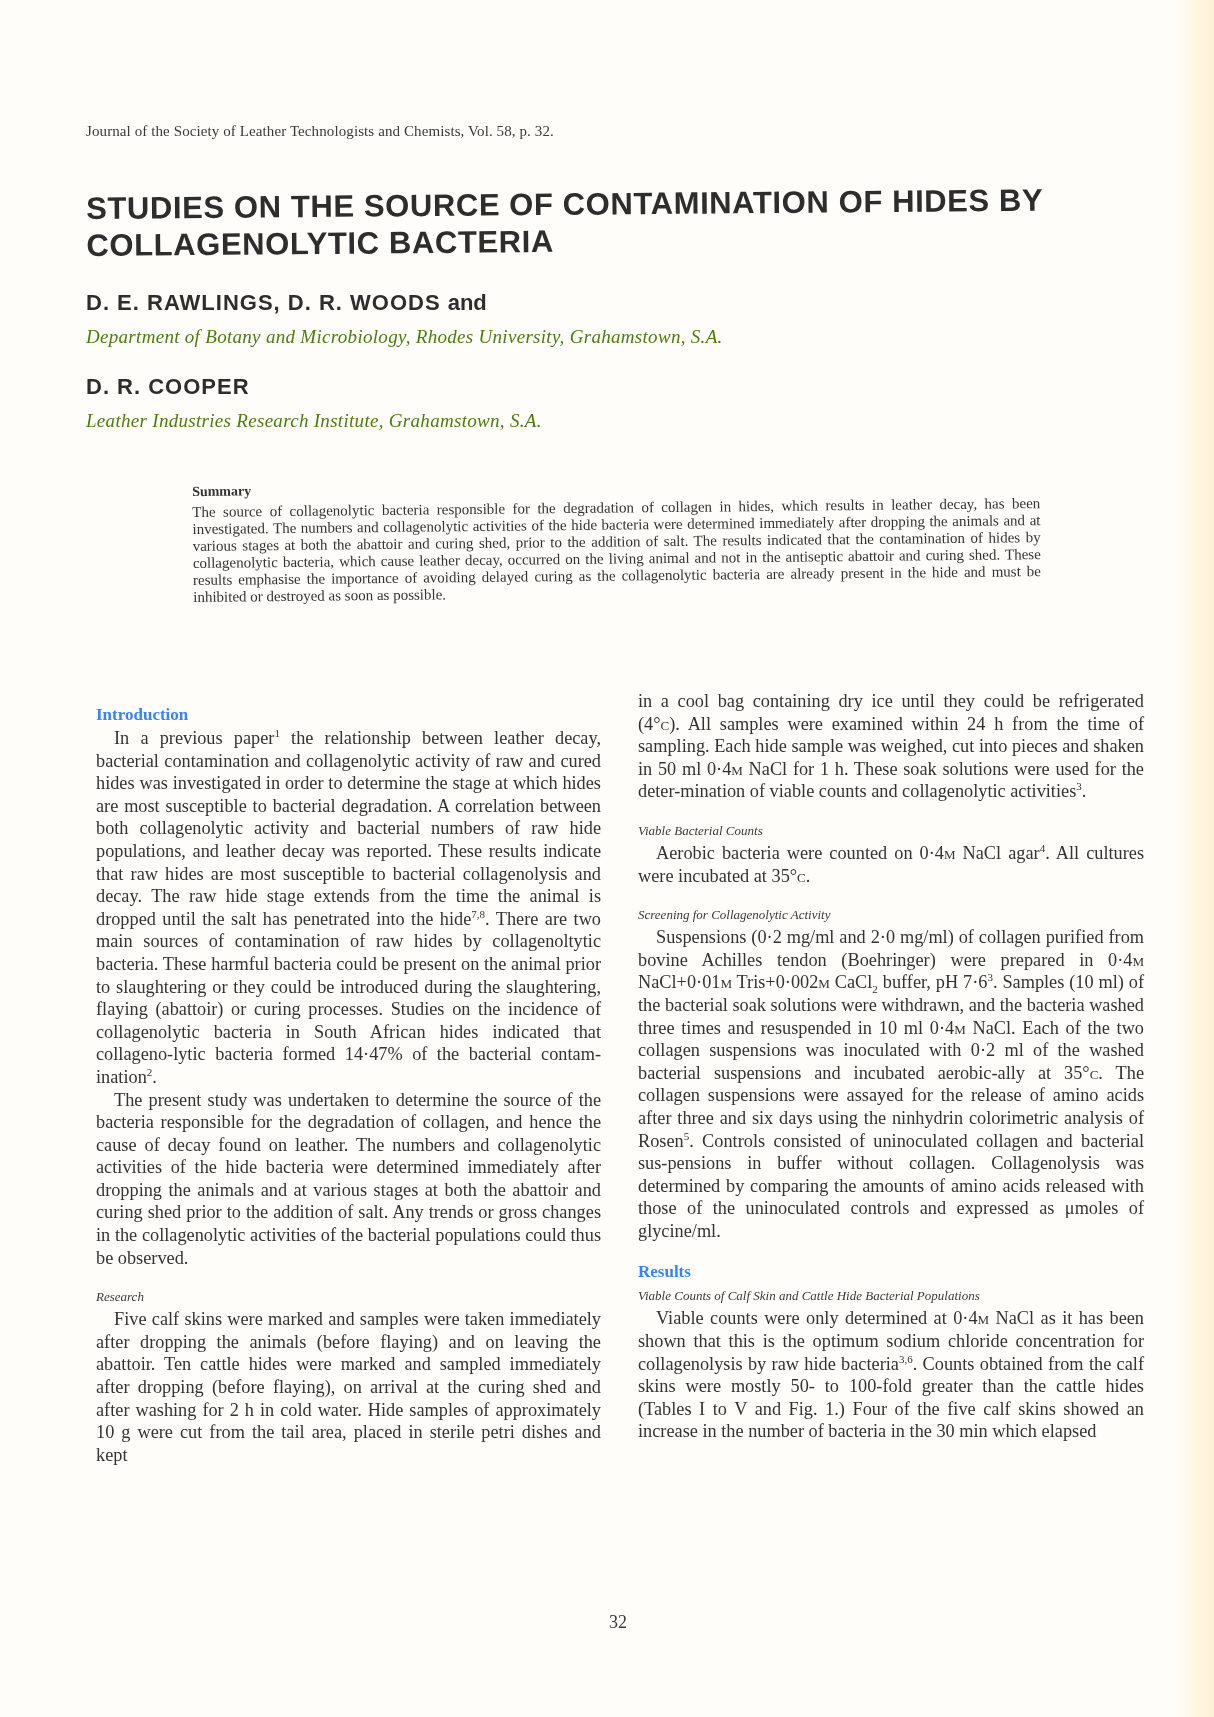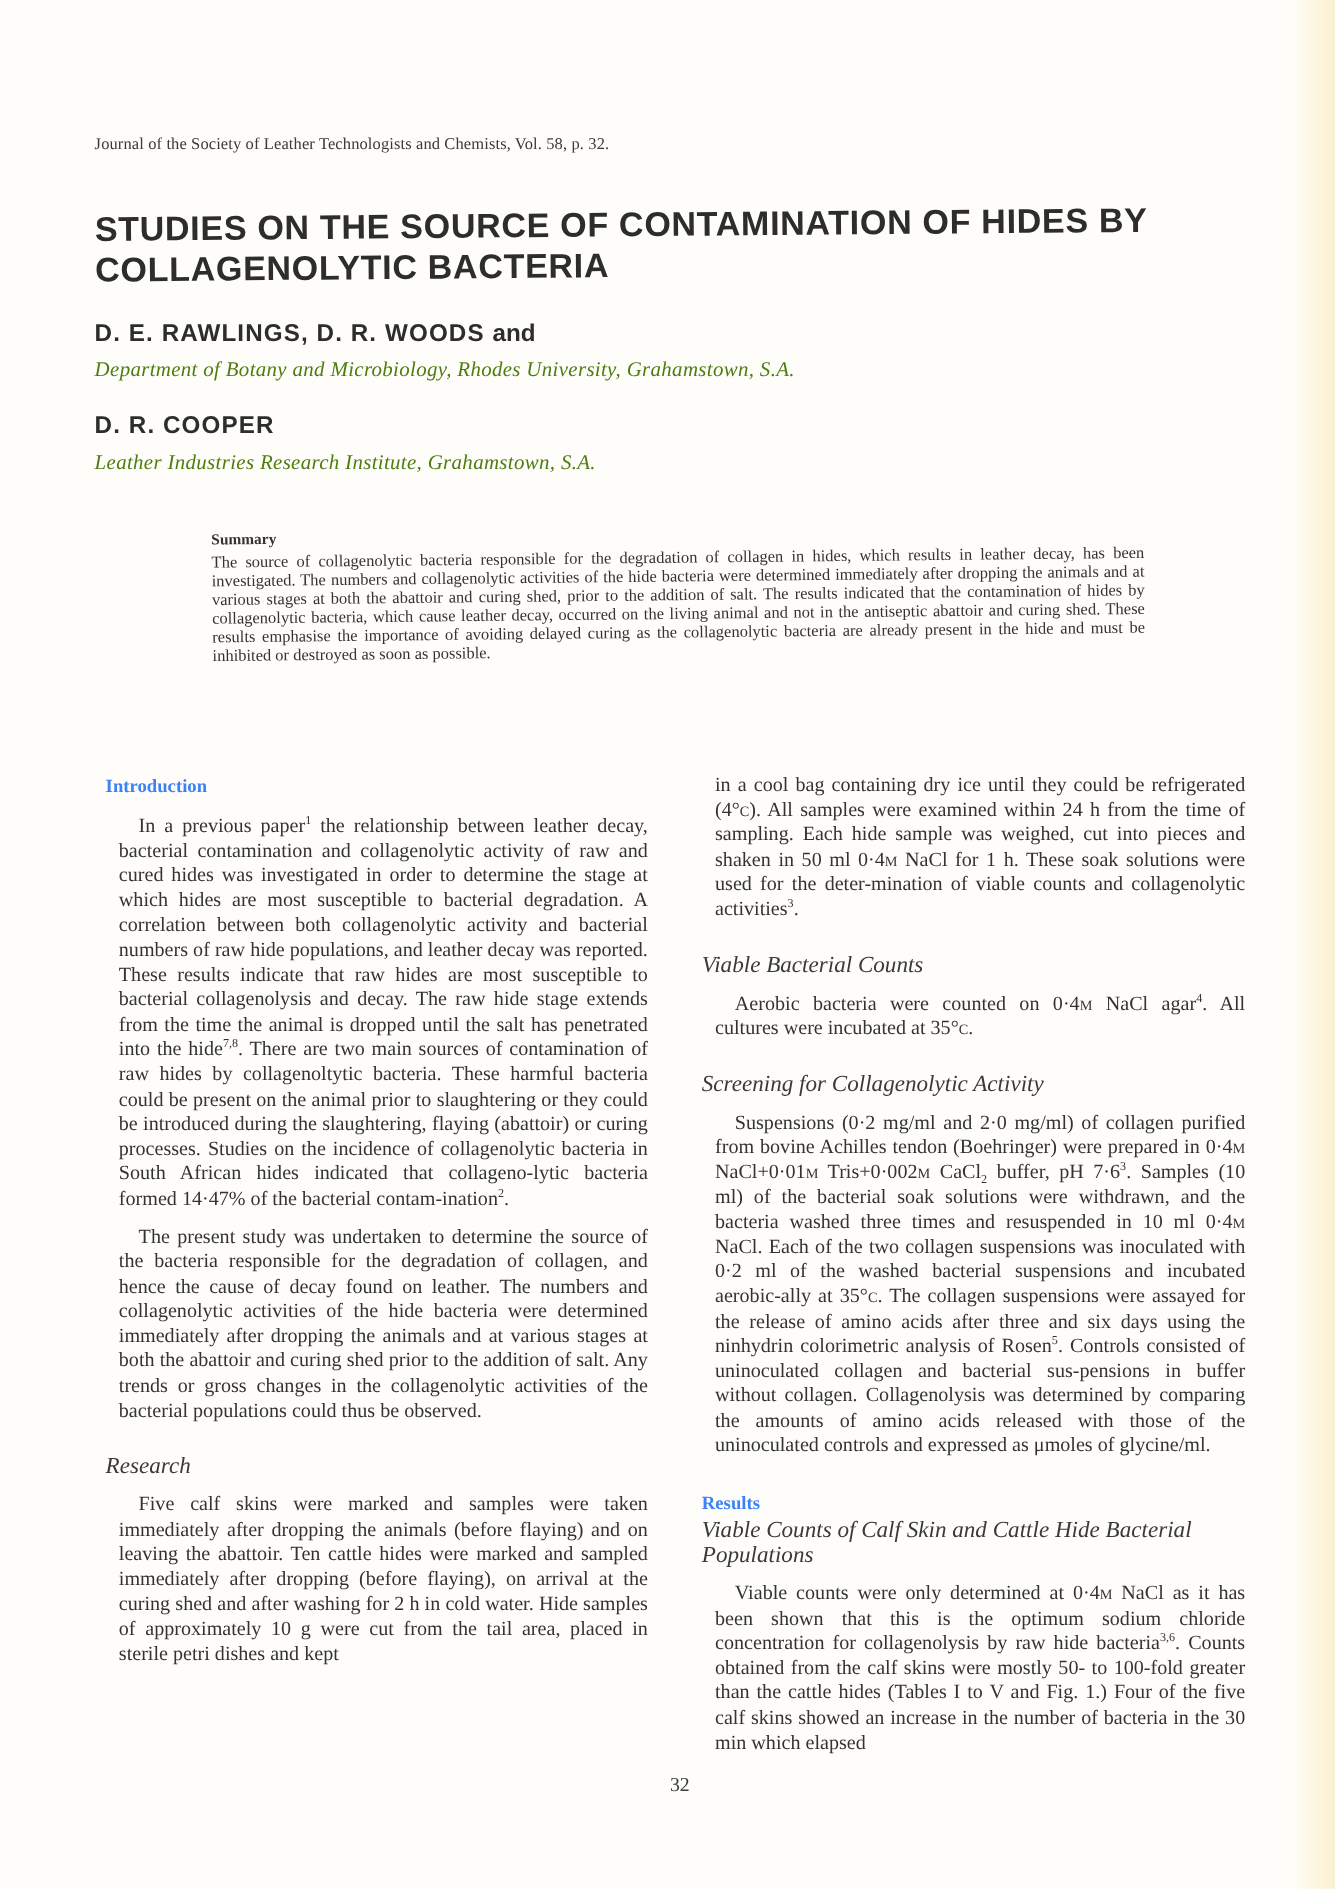"in a cool bag containing" .col p { margin: 12px -> 0 }
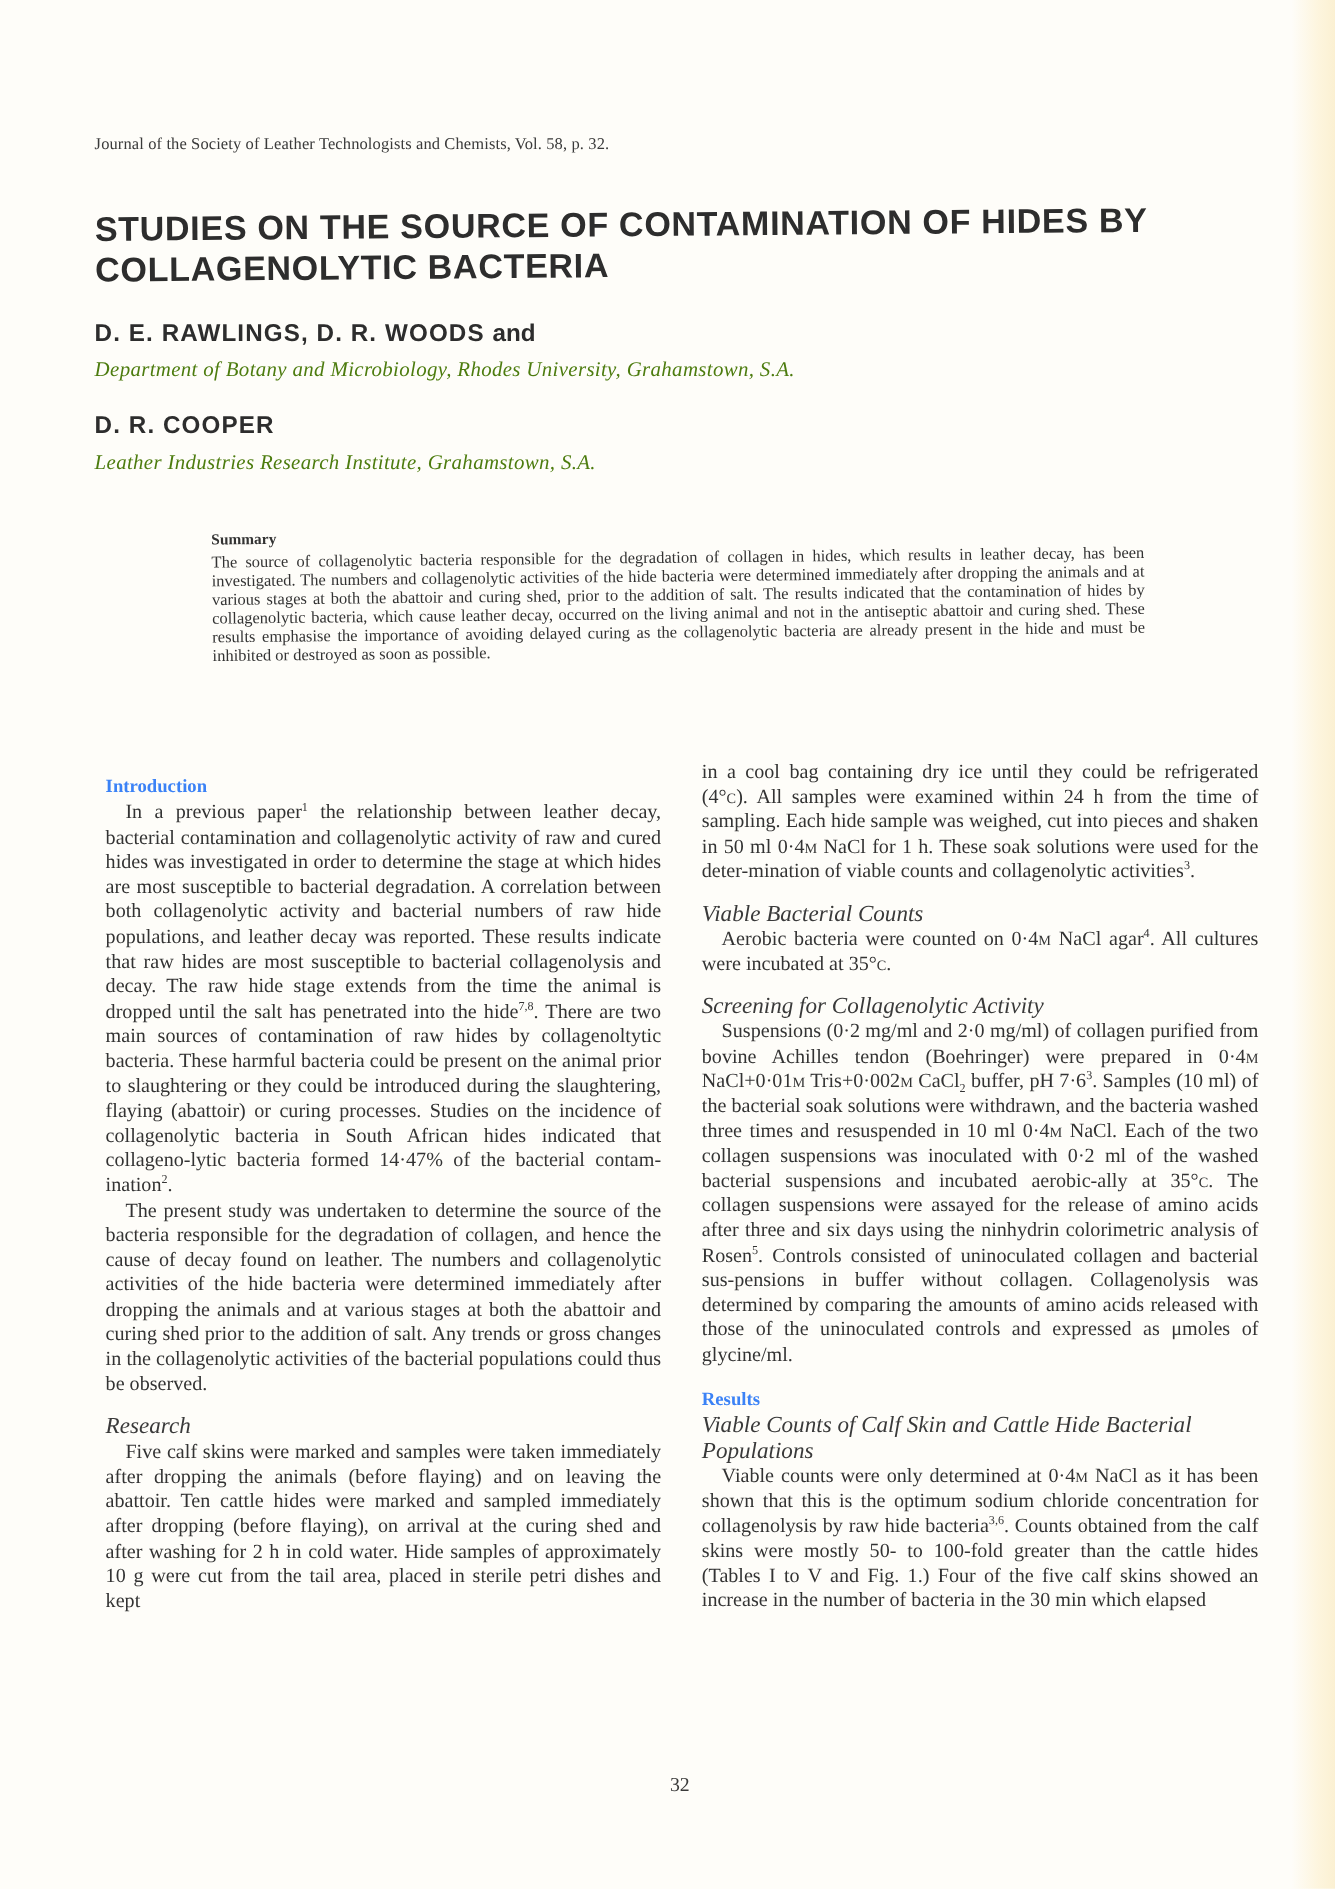"Viable Bacterial Counts" .col h4 { font-size: 21px -> 13px }
